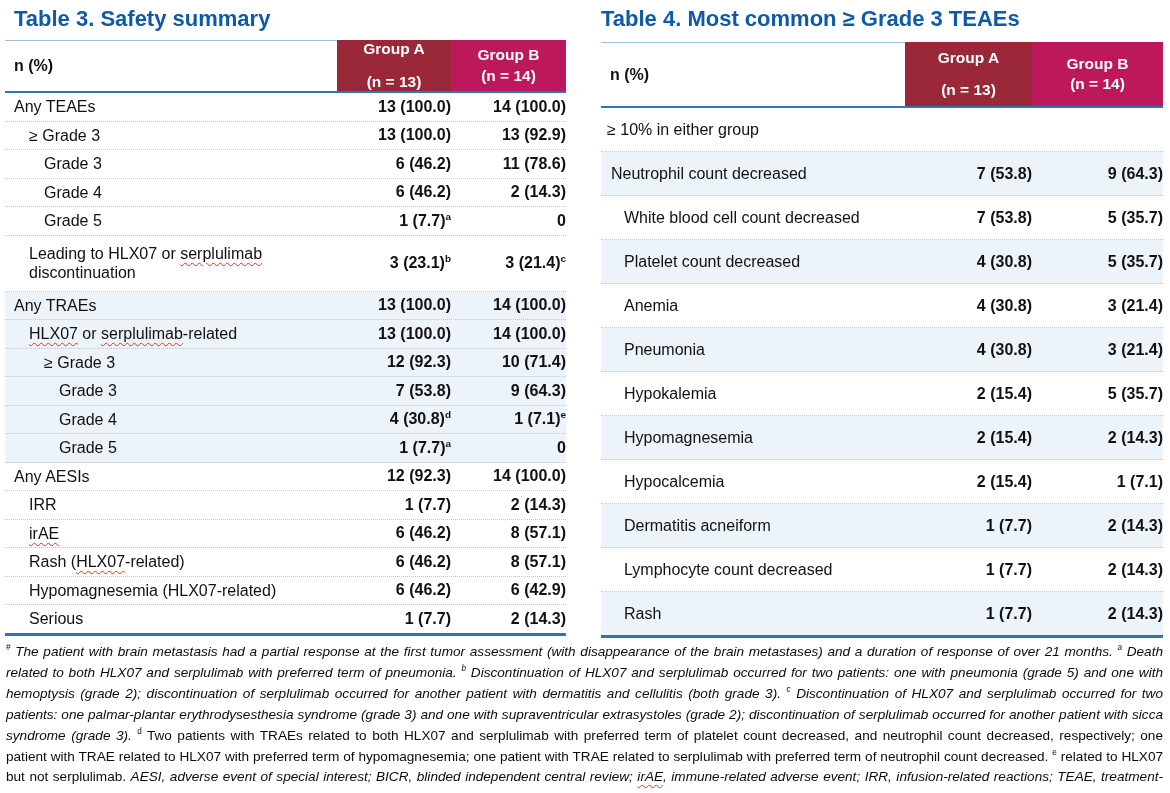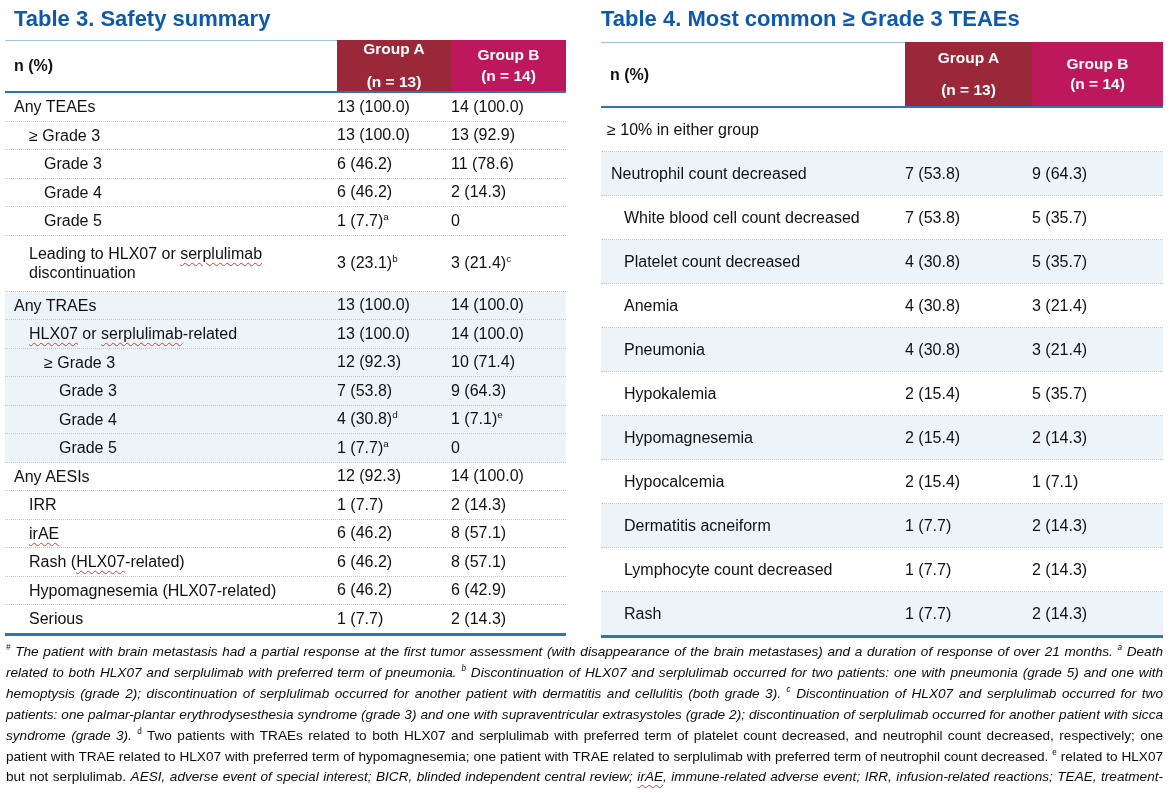"13 (100.0)" .val { font-weight: none -> bold; text-align: left -> right }
